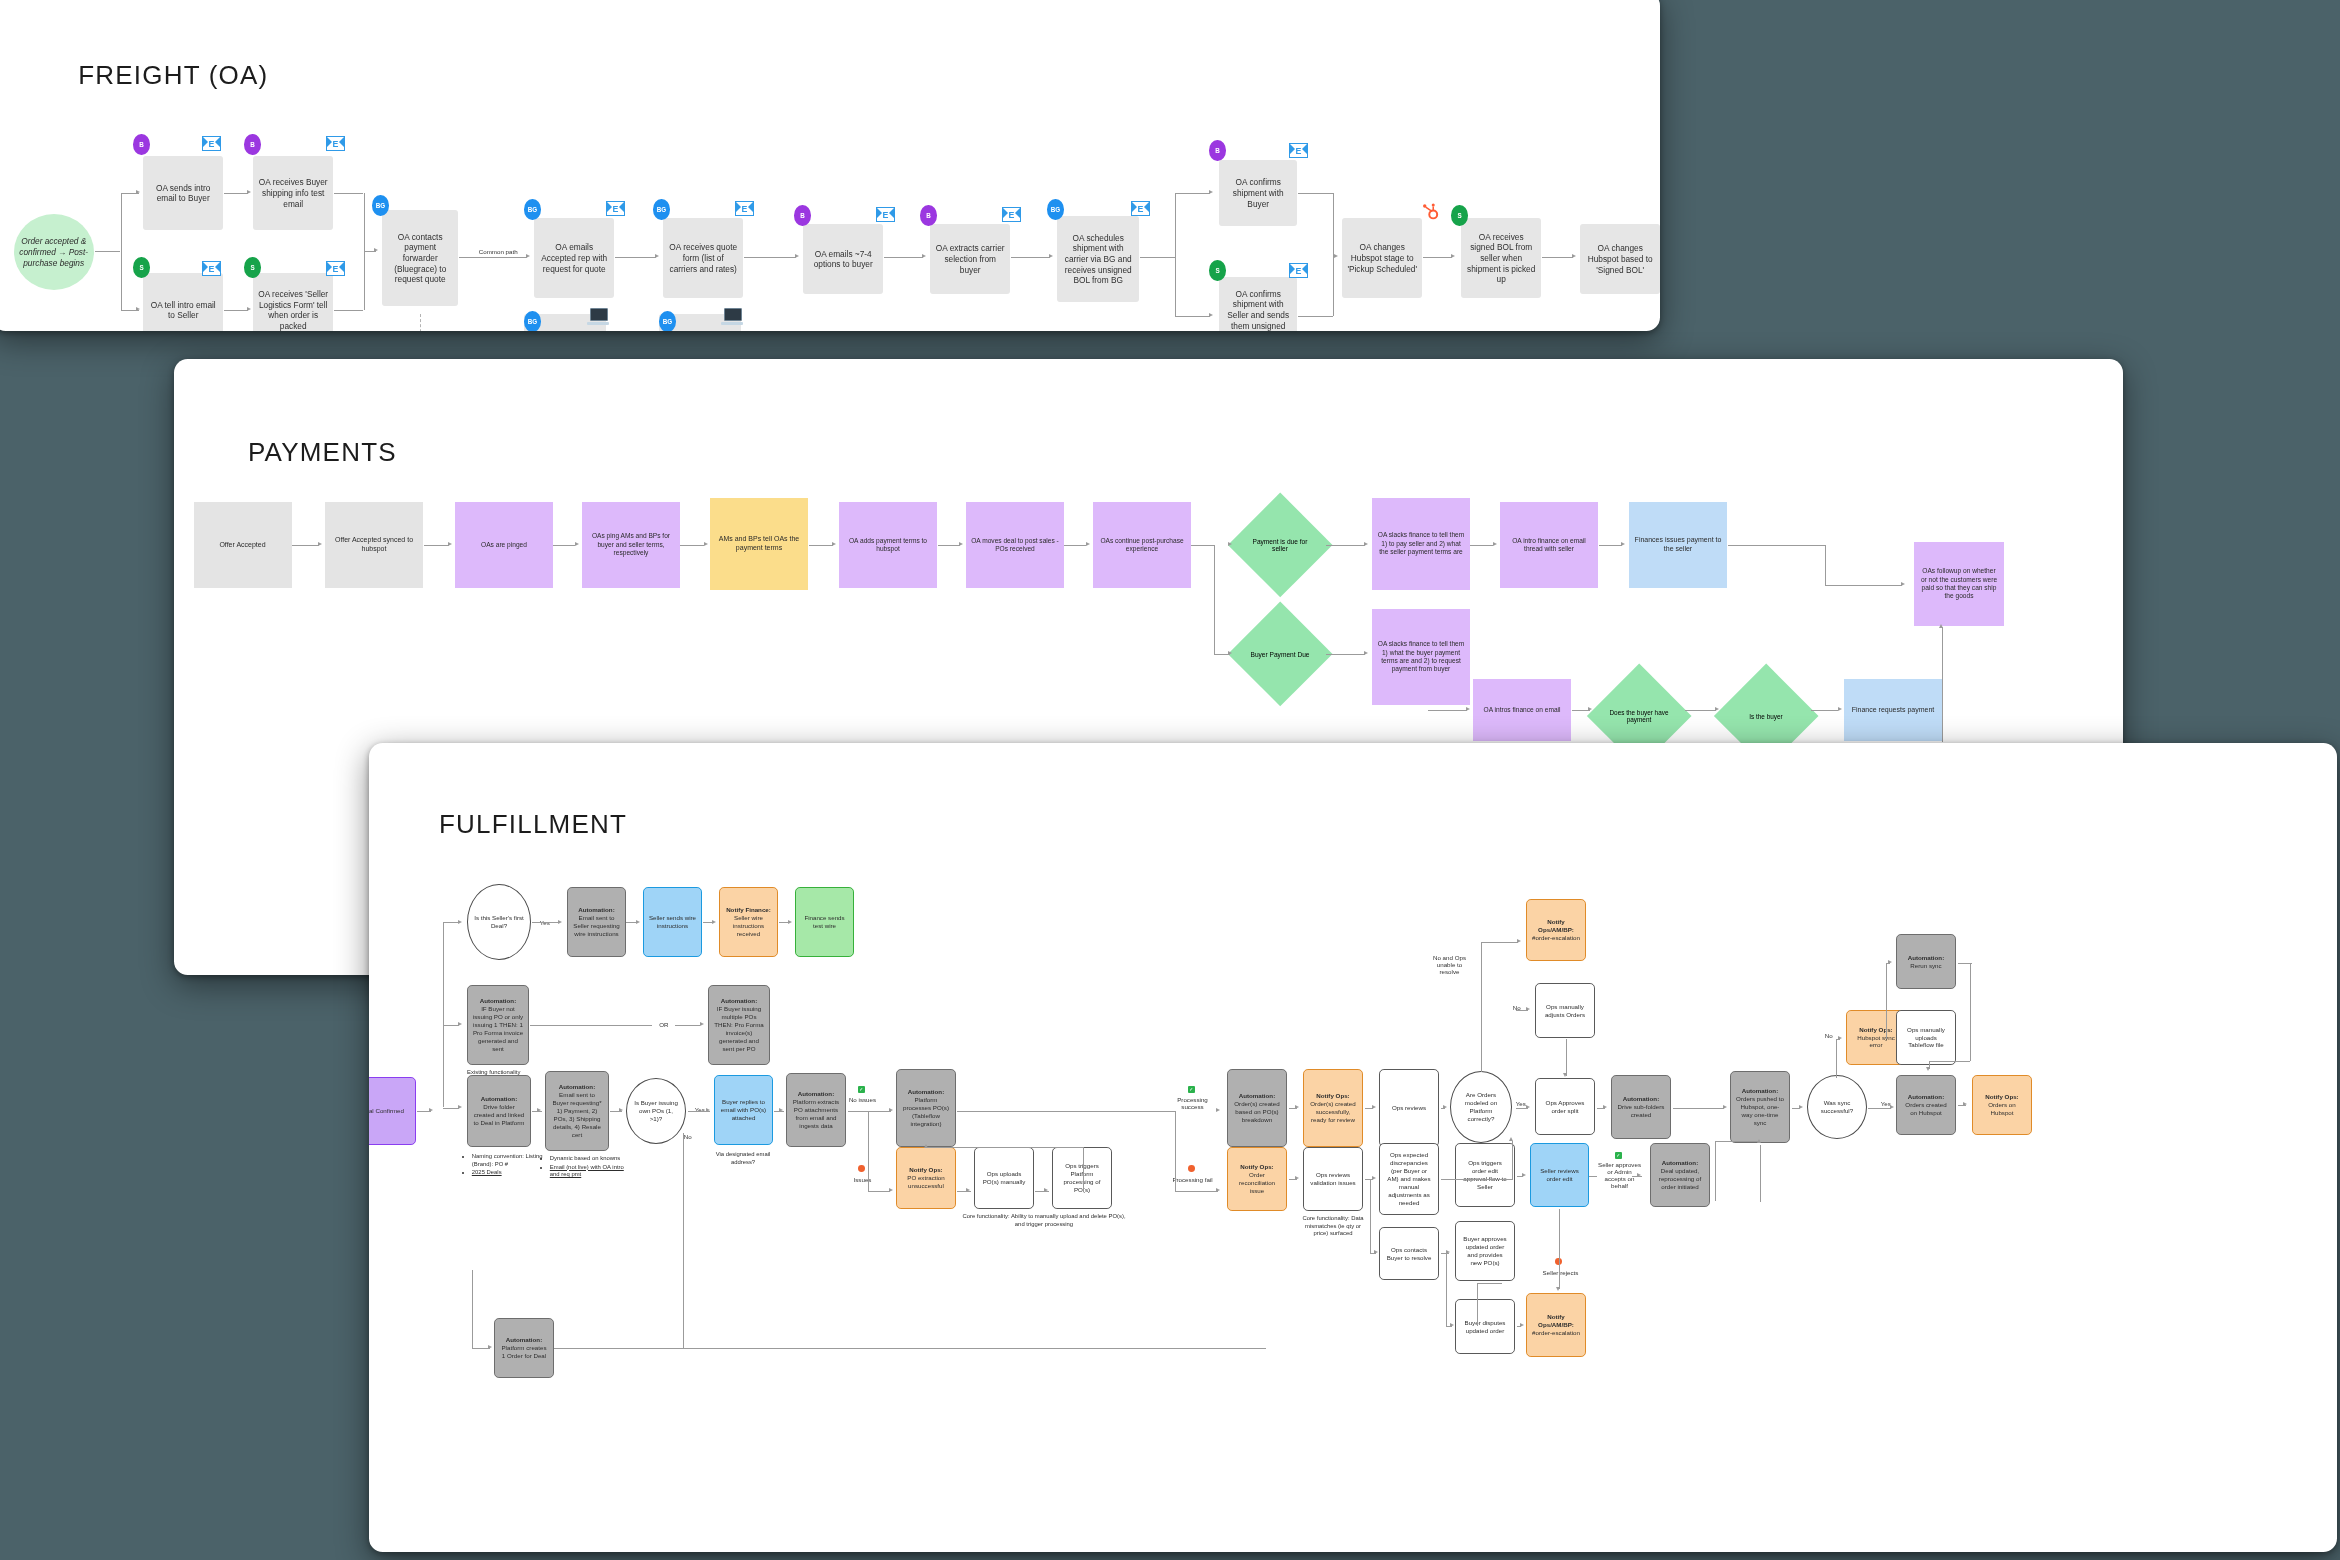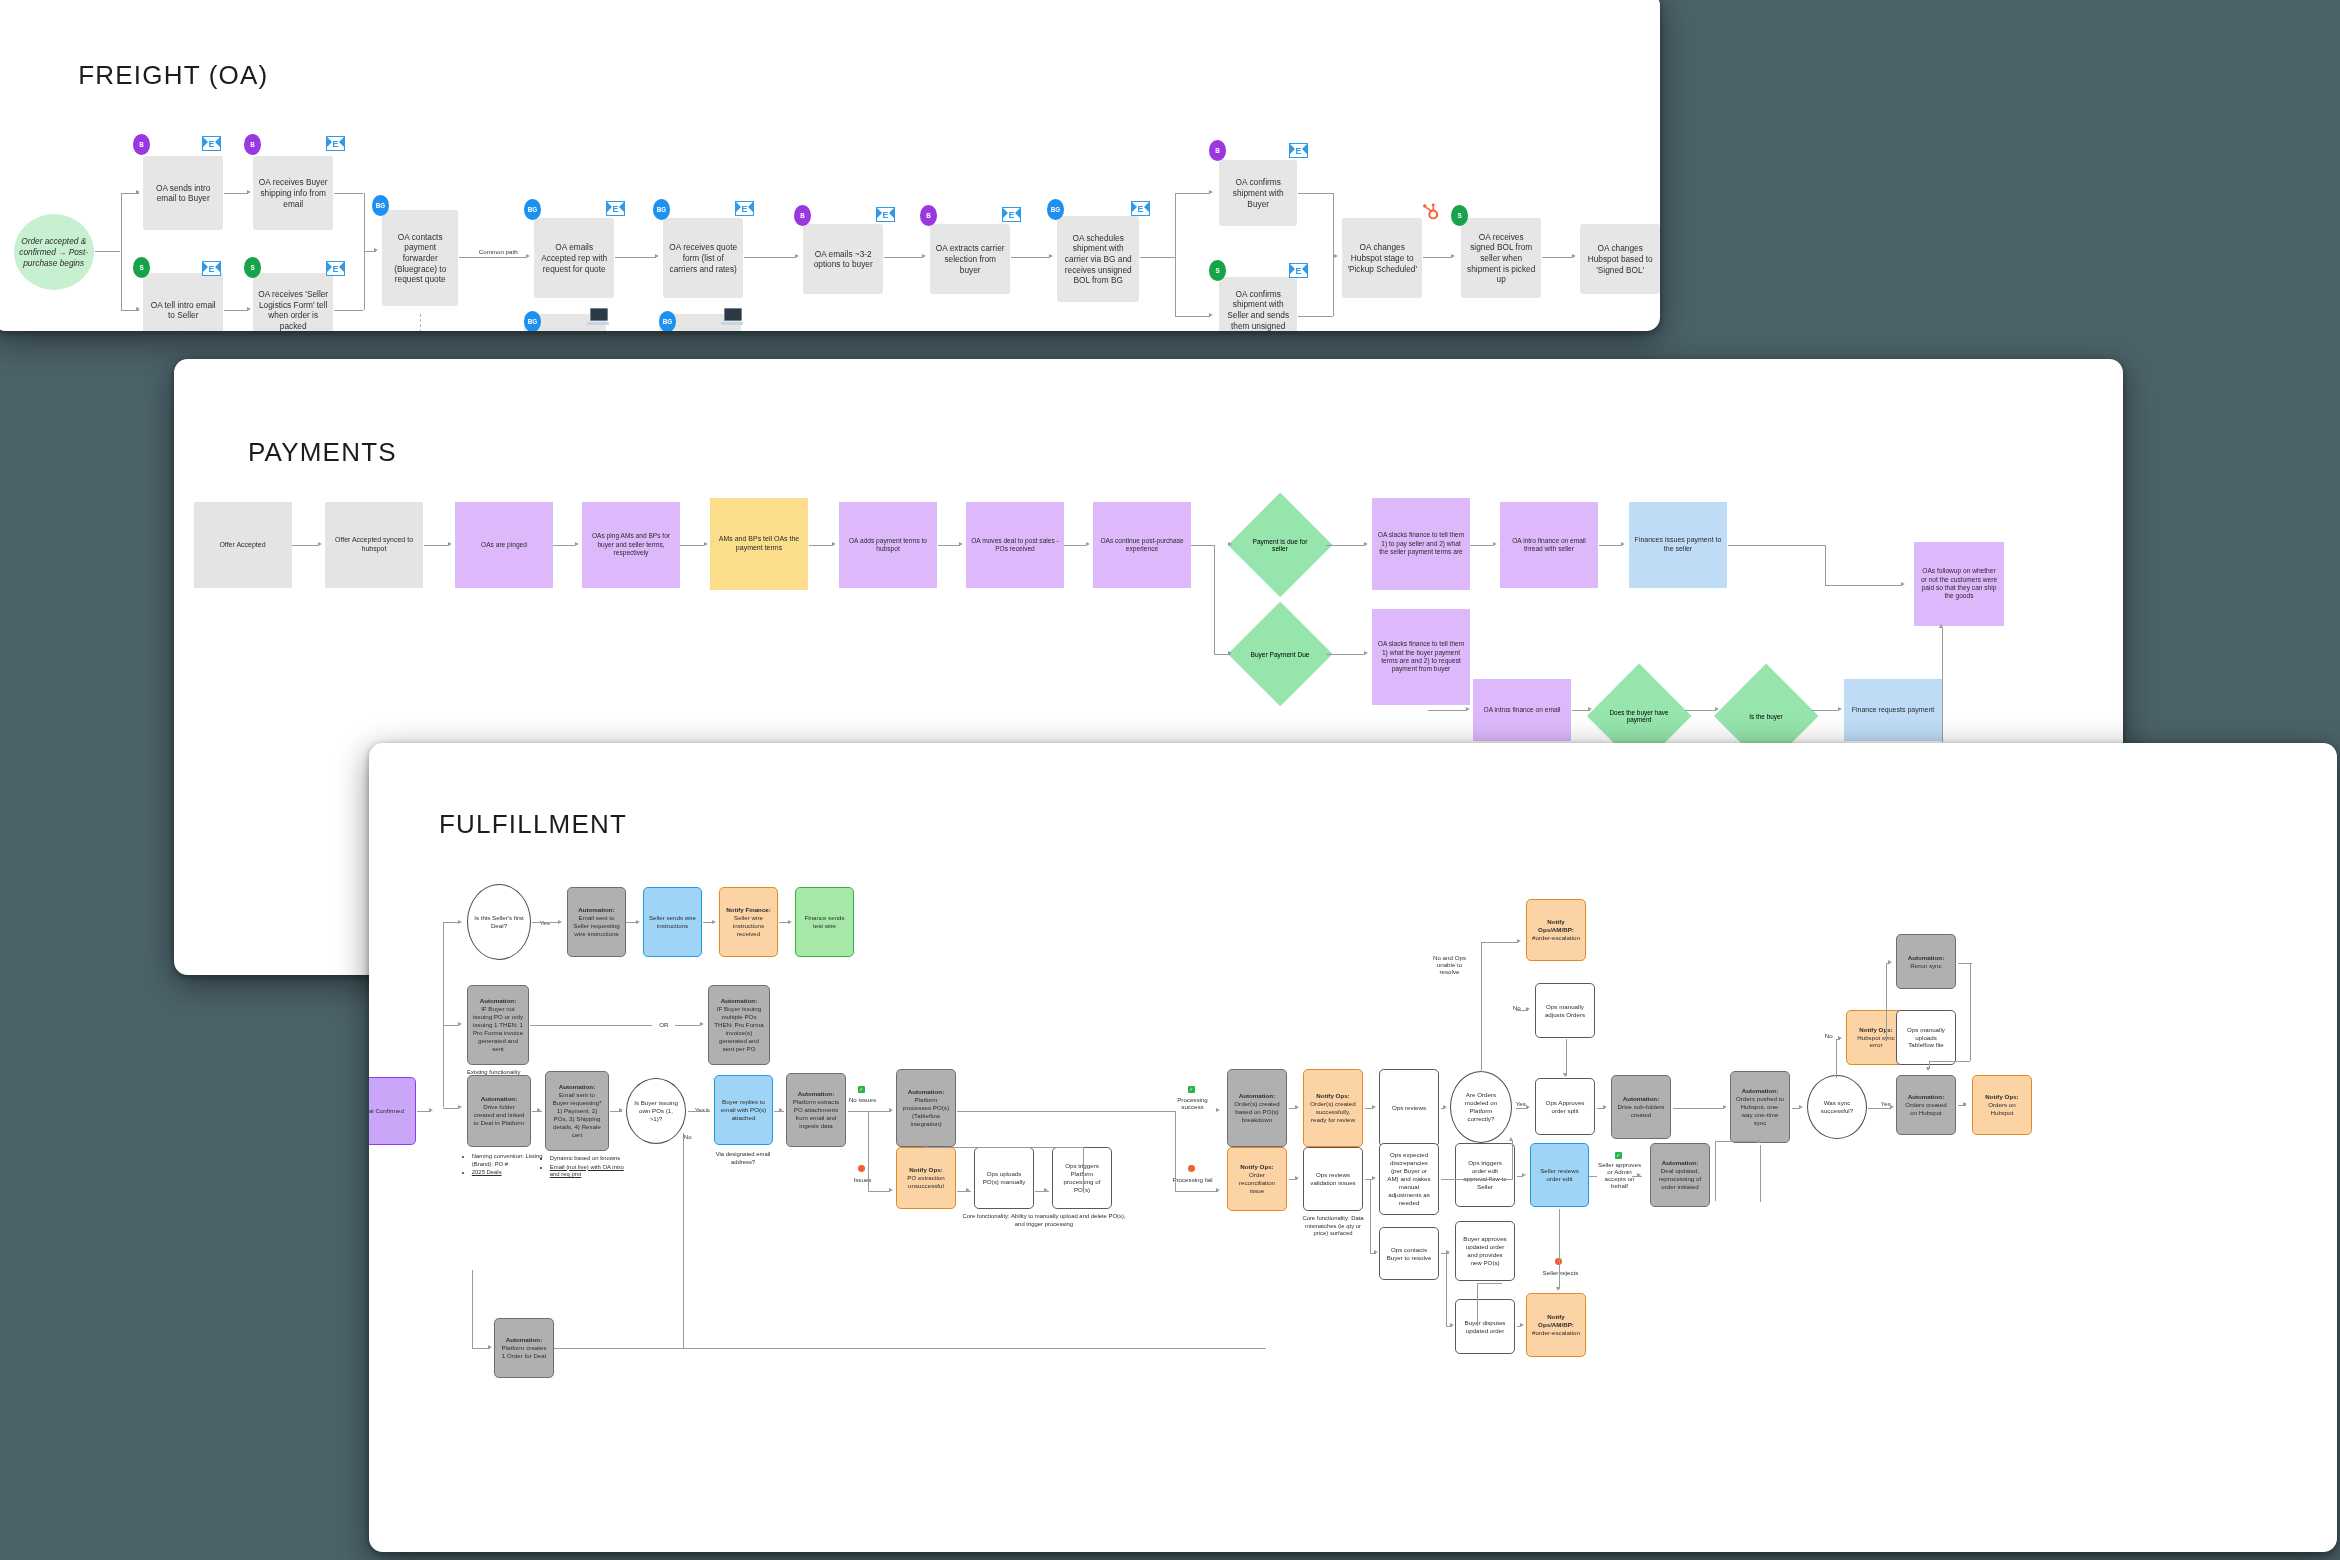"OA receives Buyer shipping info" span { text: from -> test }
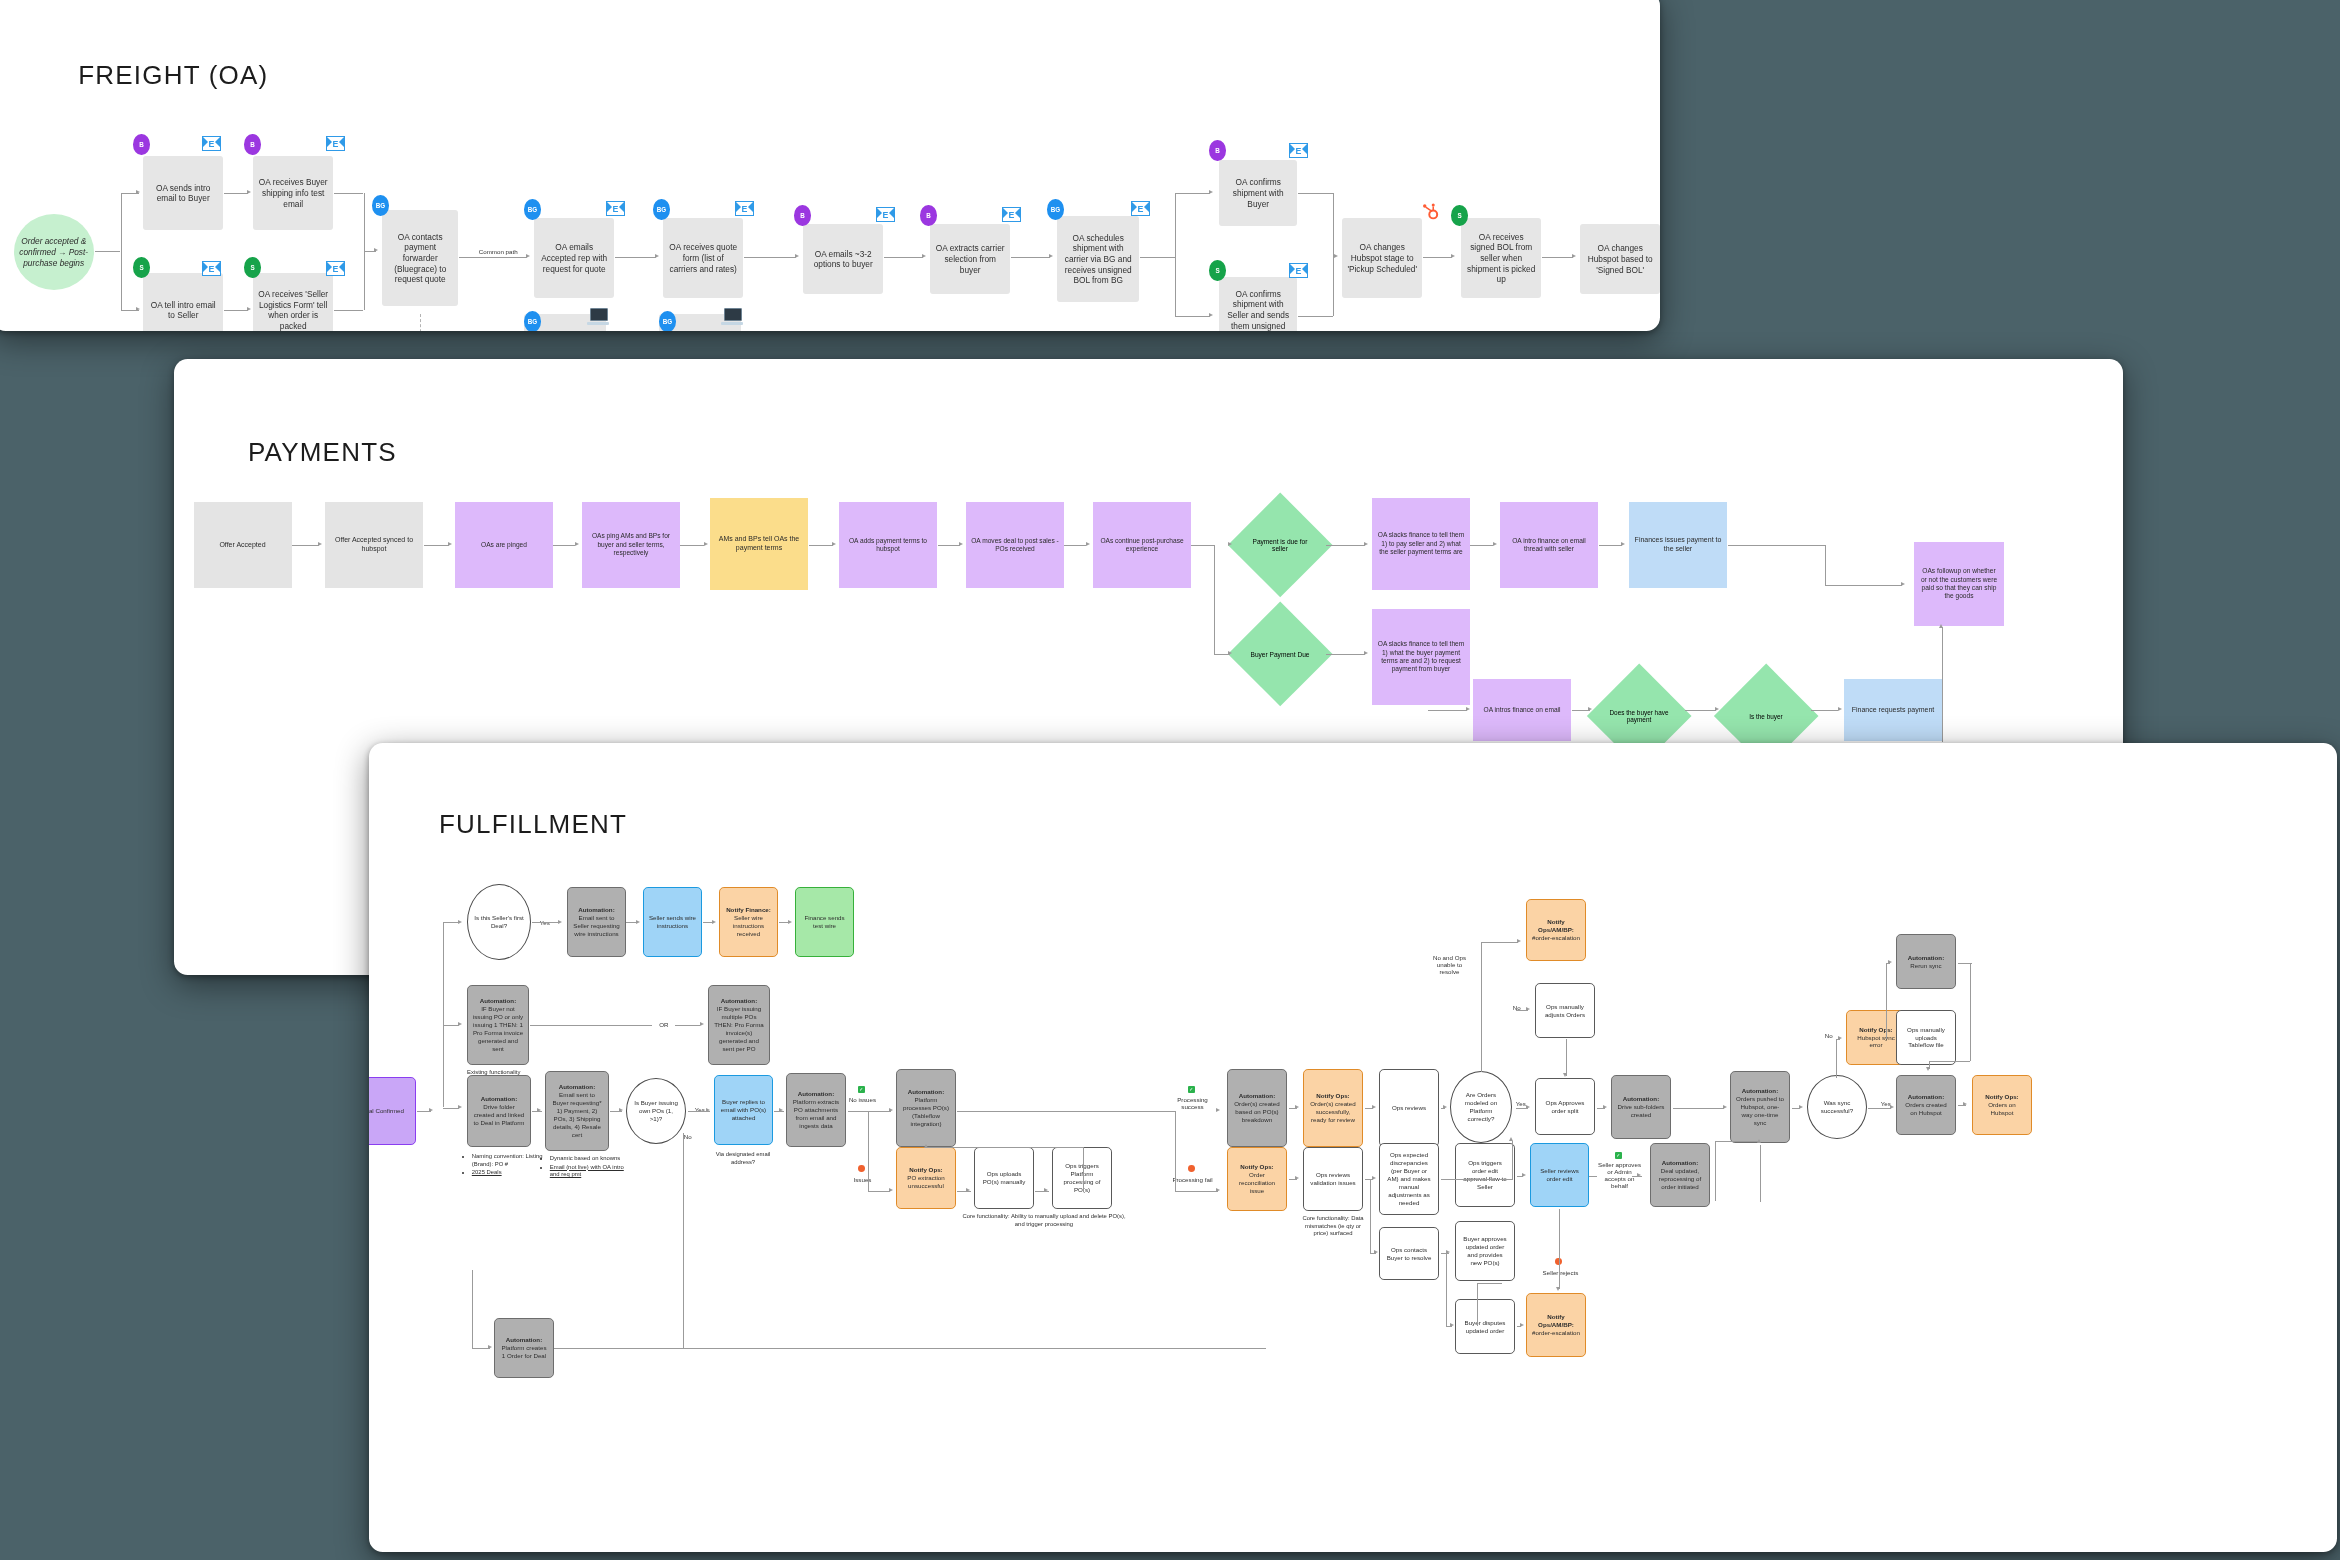"OA emails ~3-2 options to" span { text: 3-2 -> 7-4 }
